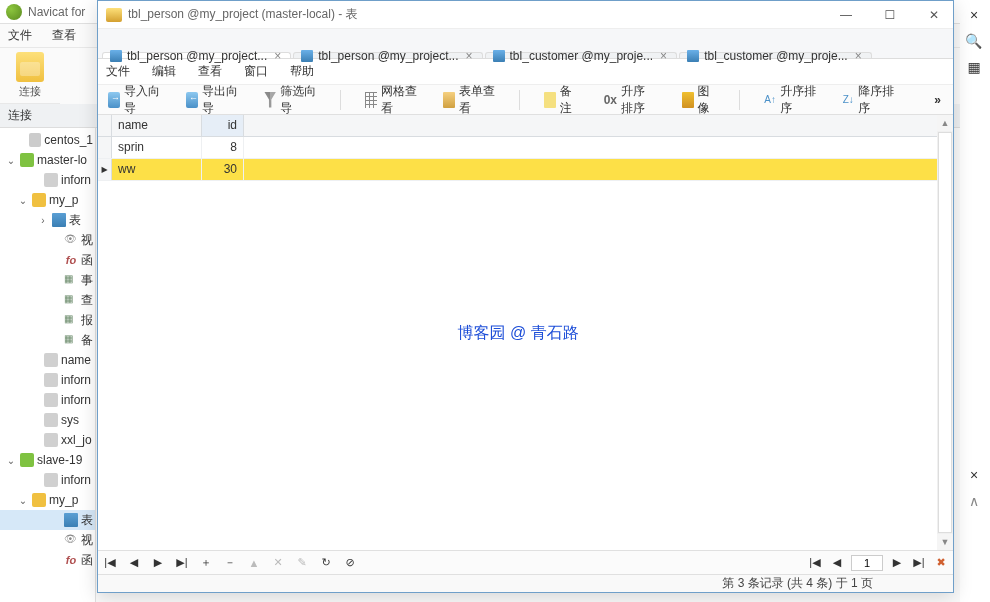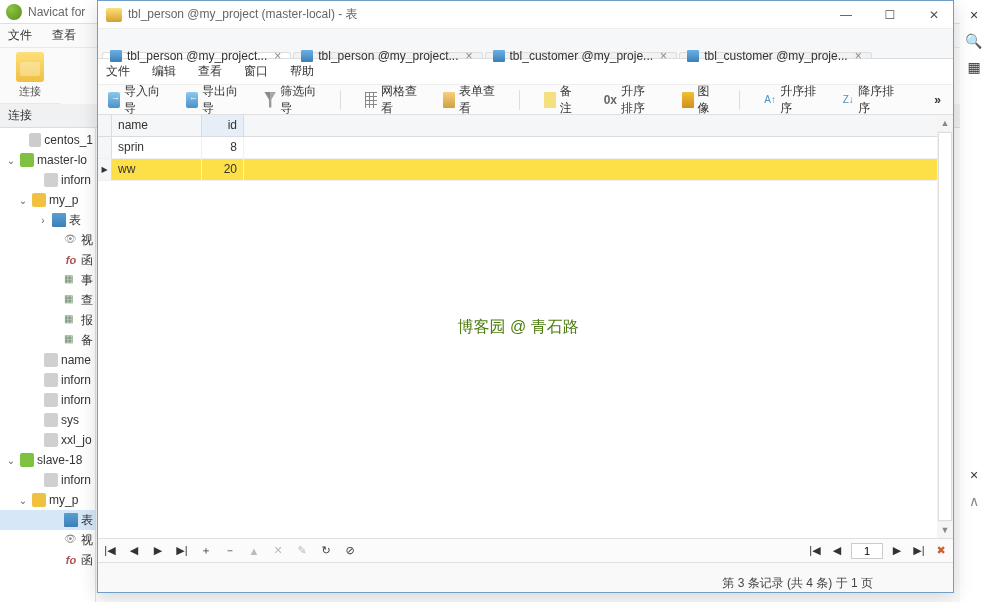"20" div.cell { text: 20 -> 30 }
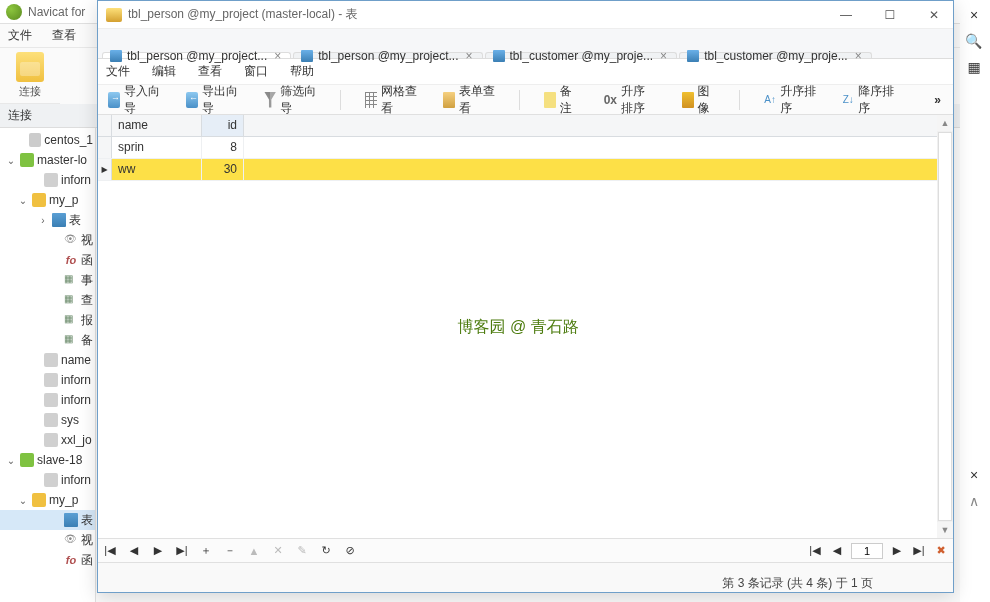"博客园 @ 青石路" .watermark { color: #4d7c0f -> #1d4ed8 }
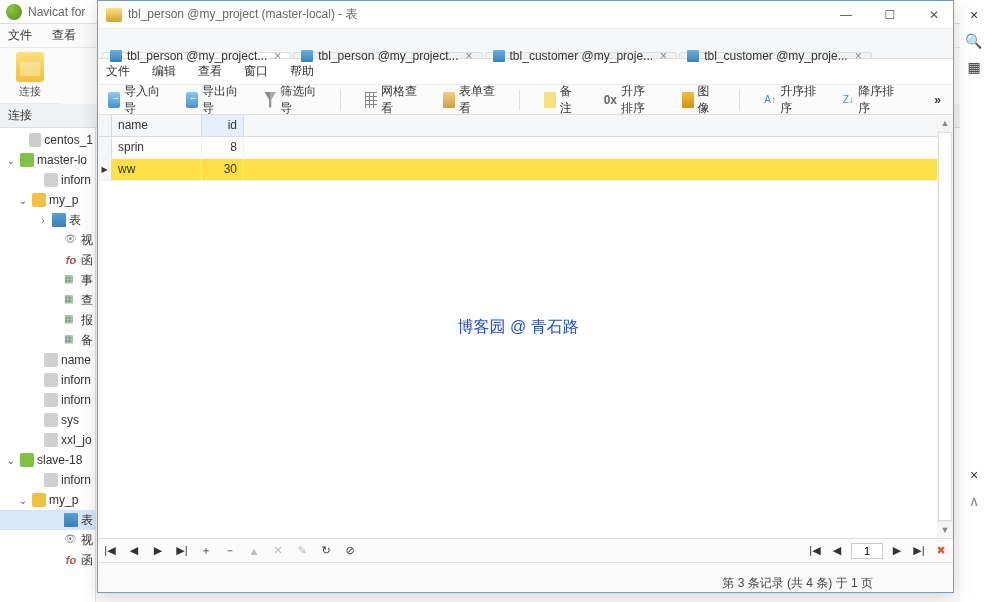"slave-18" span { text: slave-18 -> slave-19 }
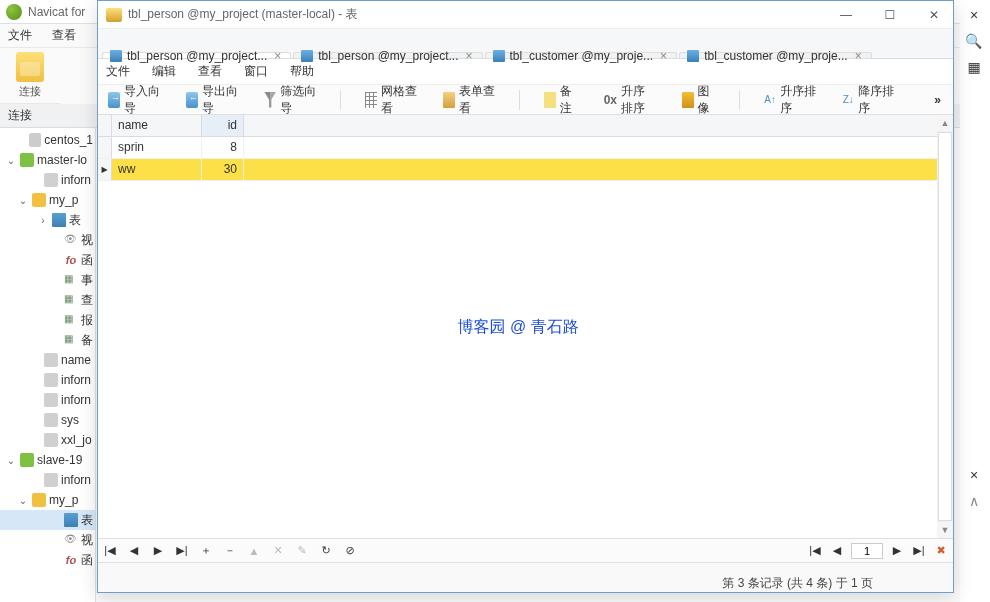"第 3 条记录 (共 4" .statusbar { align-items: flex-end -> flex-start; height: 30px -> 18px }
